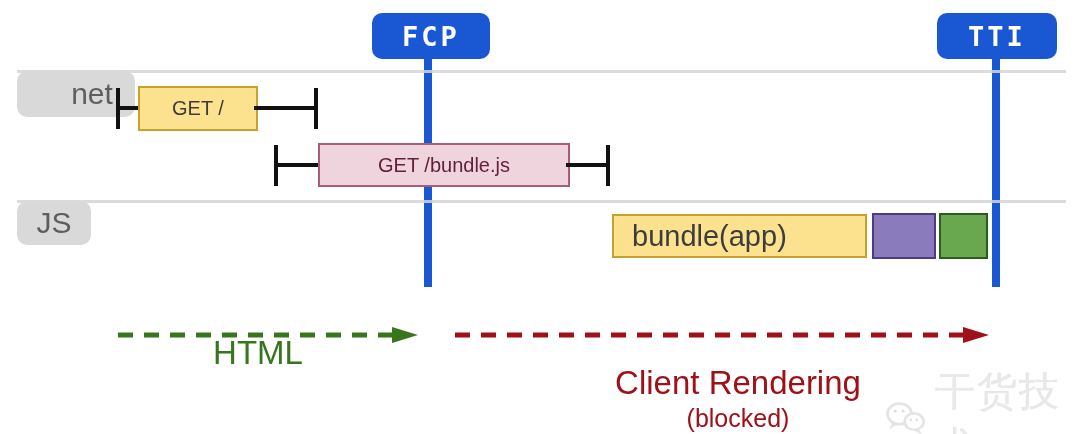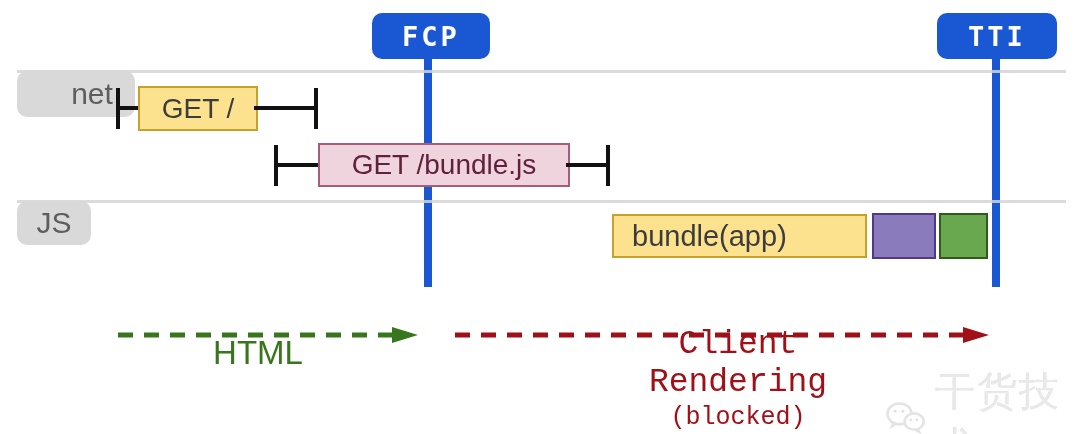"GET /" .box { font-size: 28px -> 20px }
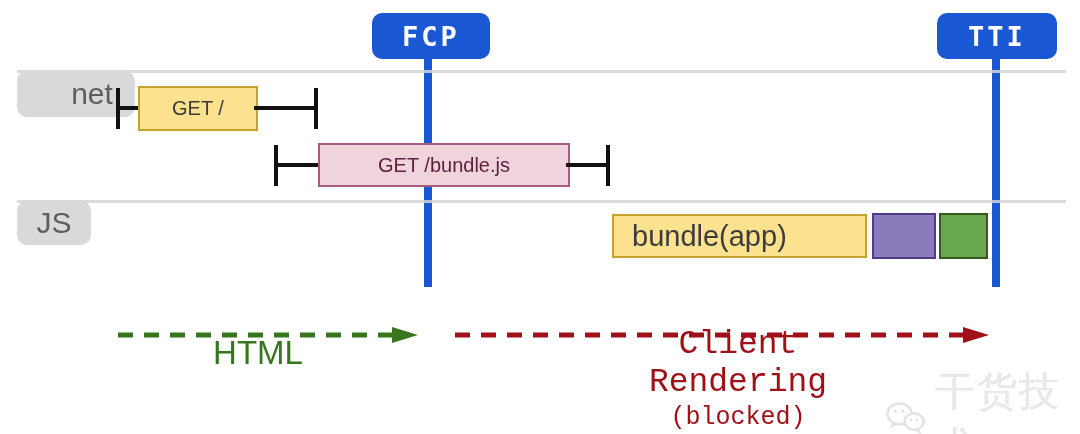"Client Rendering" .phase.client { font-family: Liberation Mono, monospace -> none; top: 326px -> 364px }
